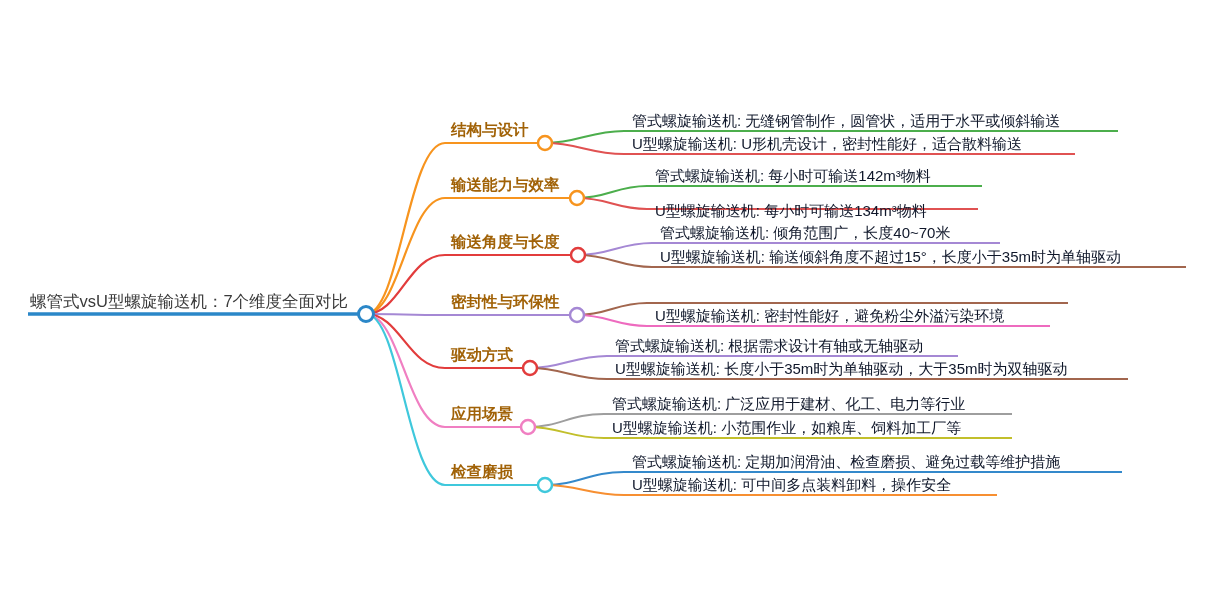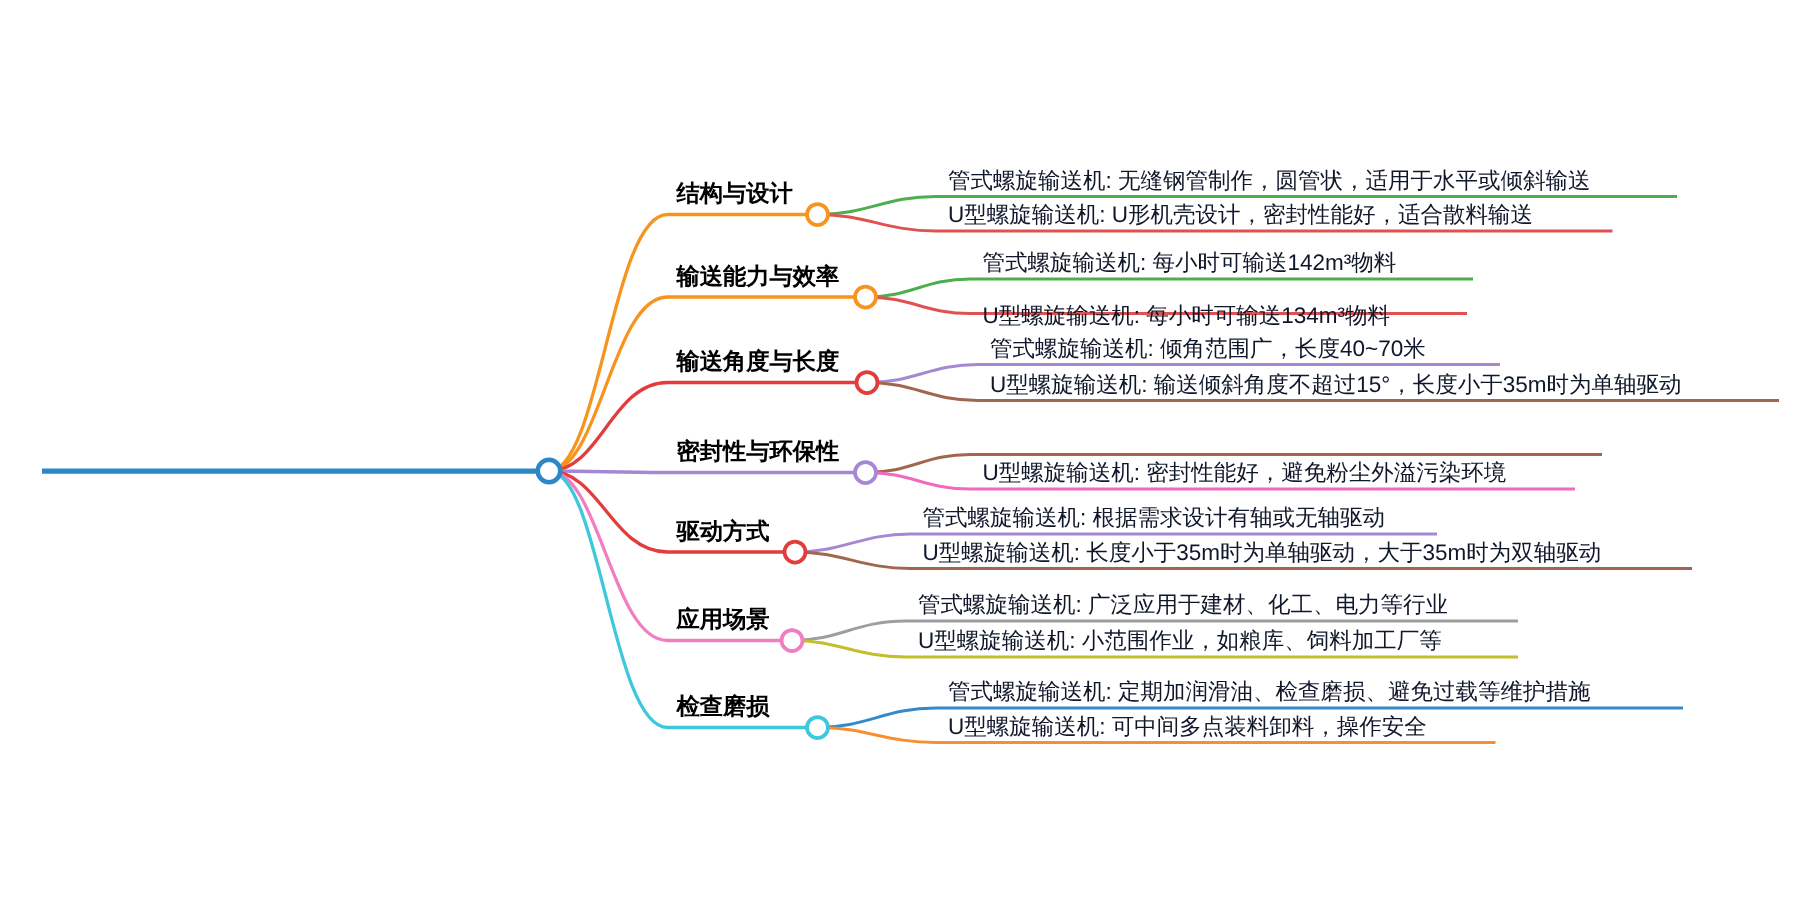"结构与设计" .branch-label { color: #000000 -> #a16207 }
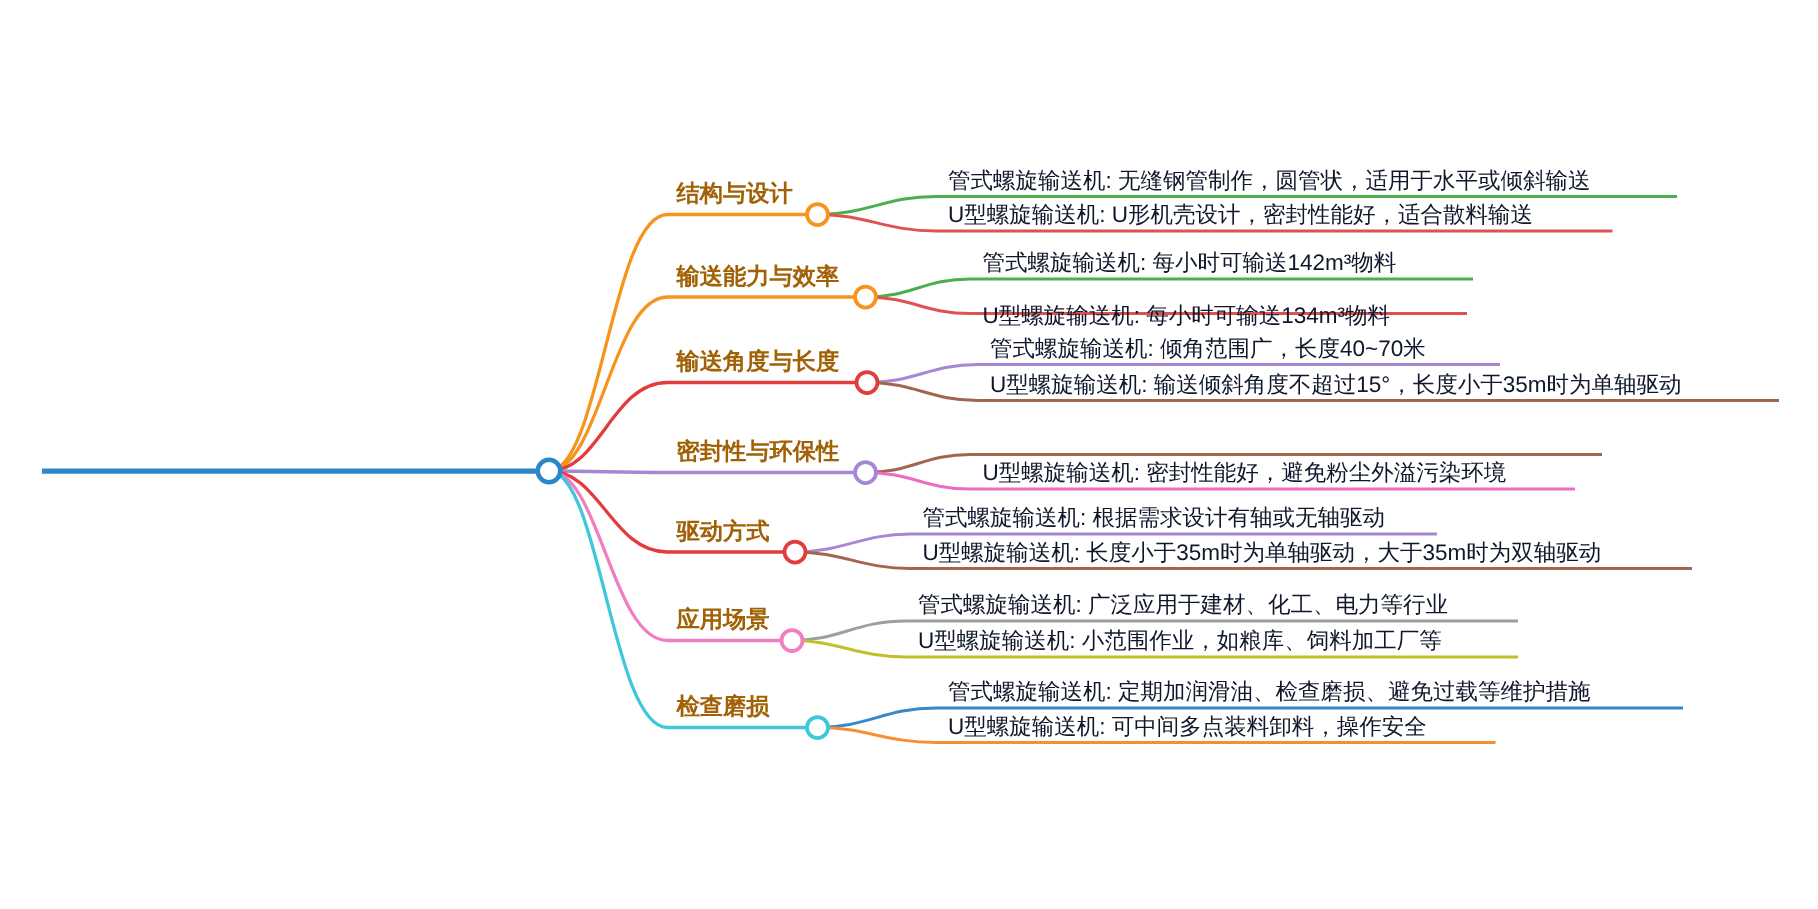"螺管式vsU型螺旋输送机：7个维度全面对比" div.node-label { html: none -> <div>螺管式vsU型螺旋输送机：7个维度全面对比</div> }
